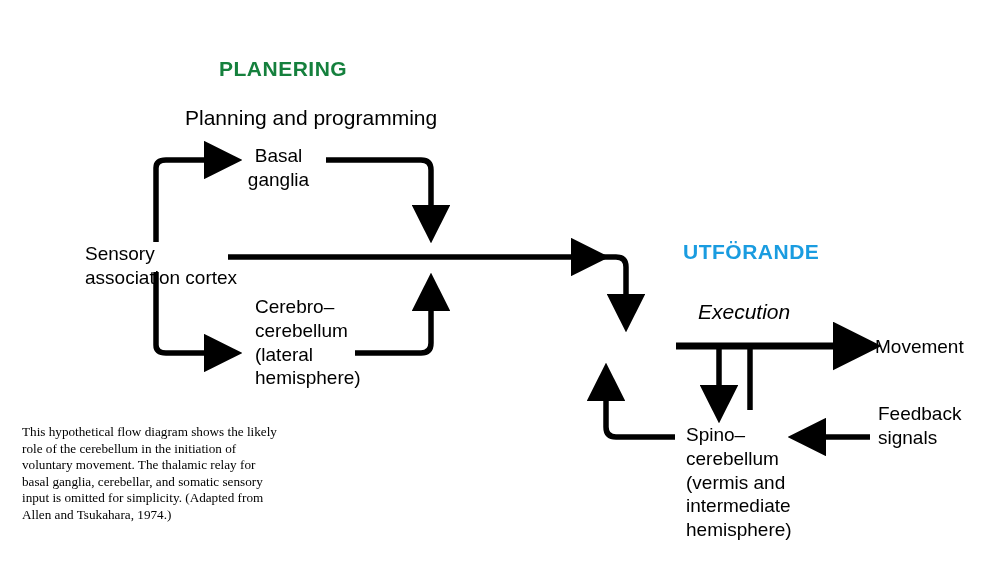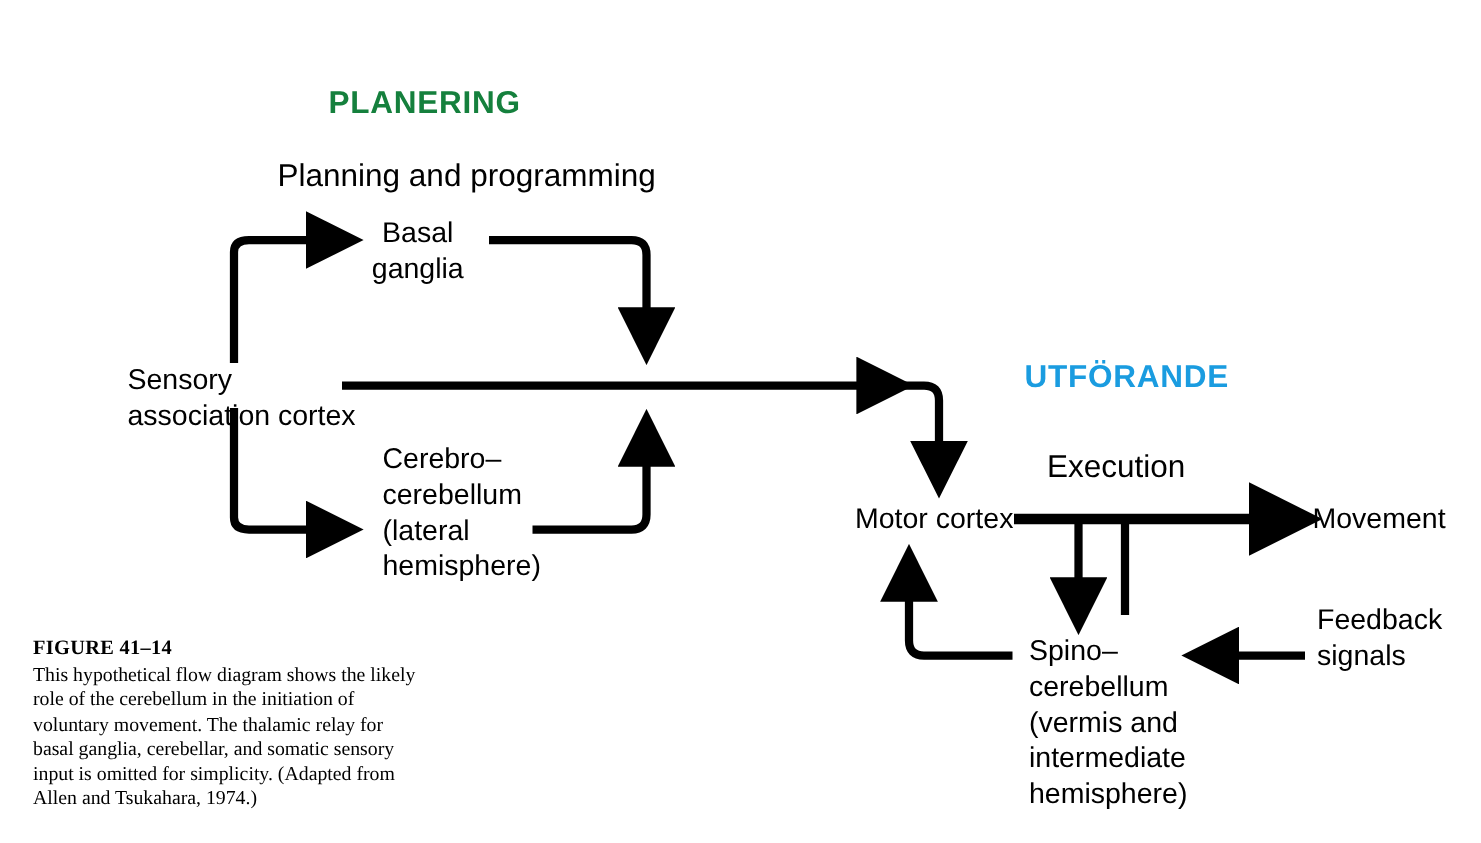"Execution" div.sublabel { font-style: none -> italic }
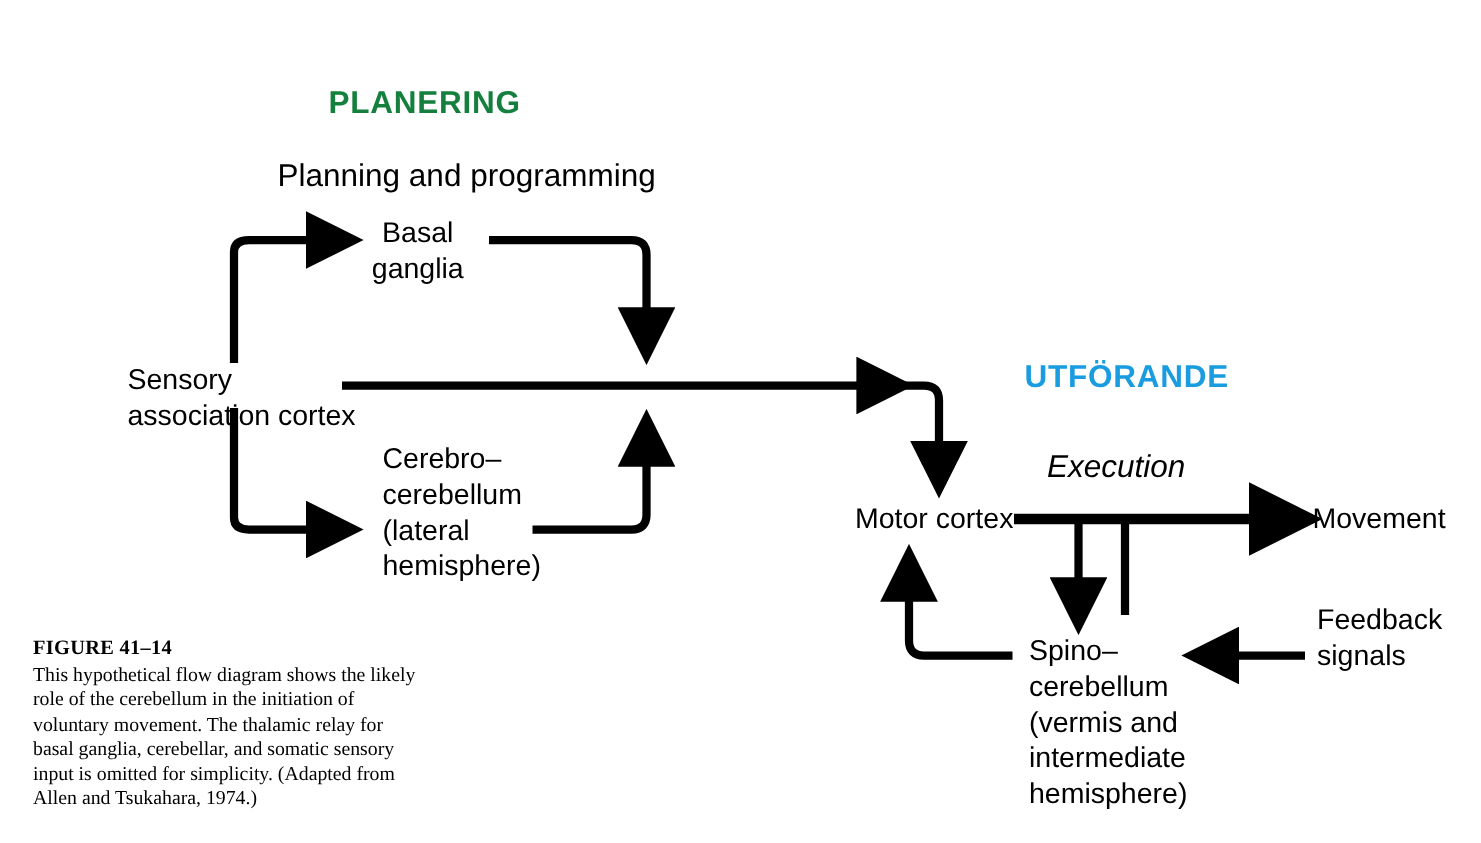"Motor cortex" div.node { html: <div>Motor cortex</div> -> none }
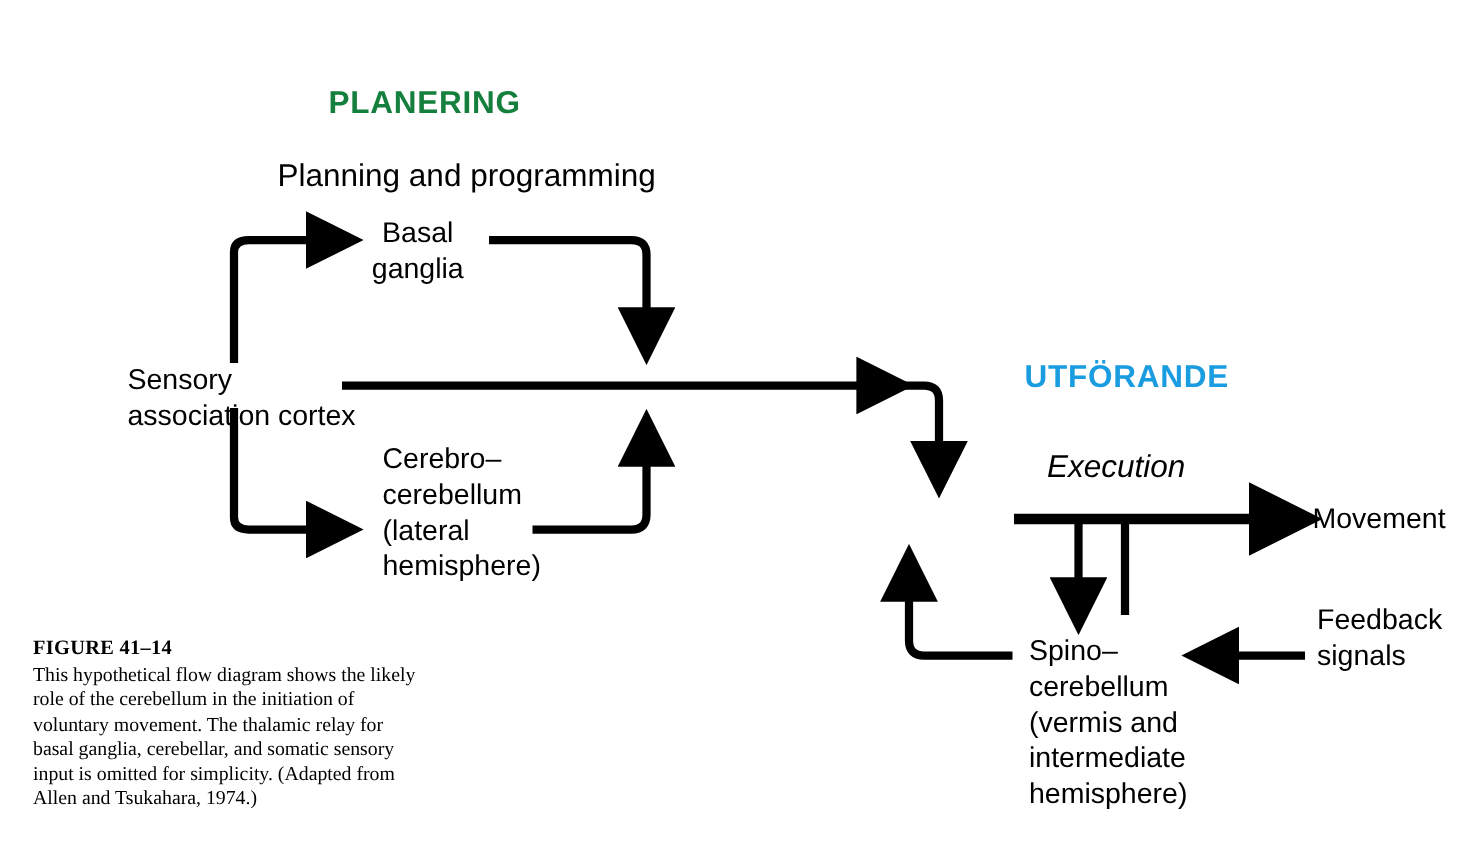"FIGURE 41–14" span.cap-title { html: <span>FIGURE 41–14</span> -> none }
